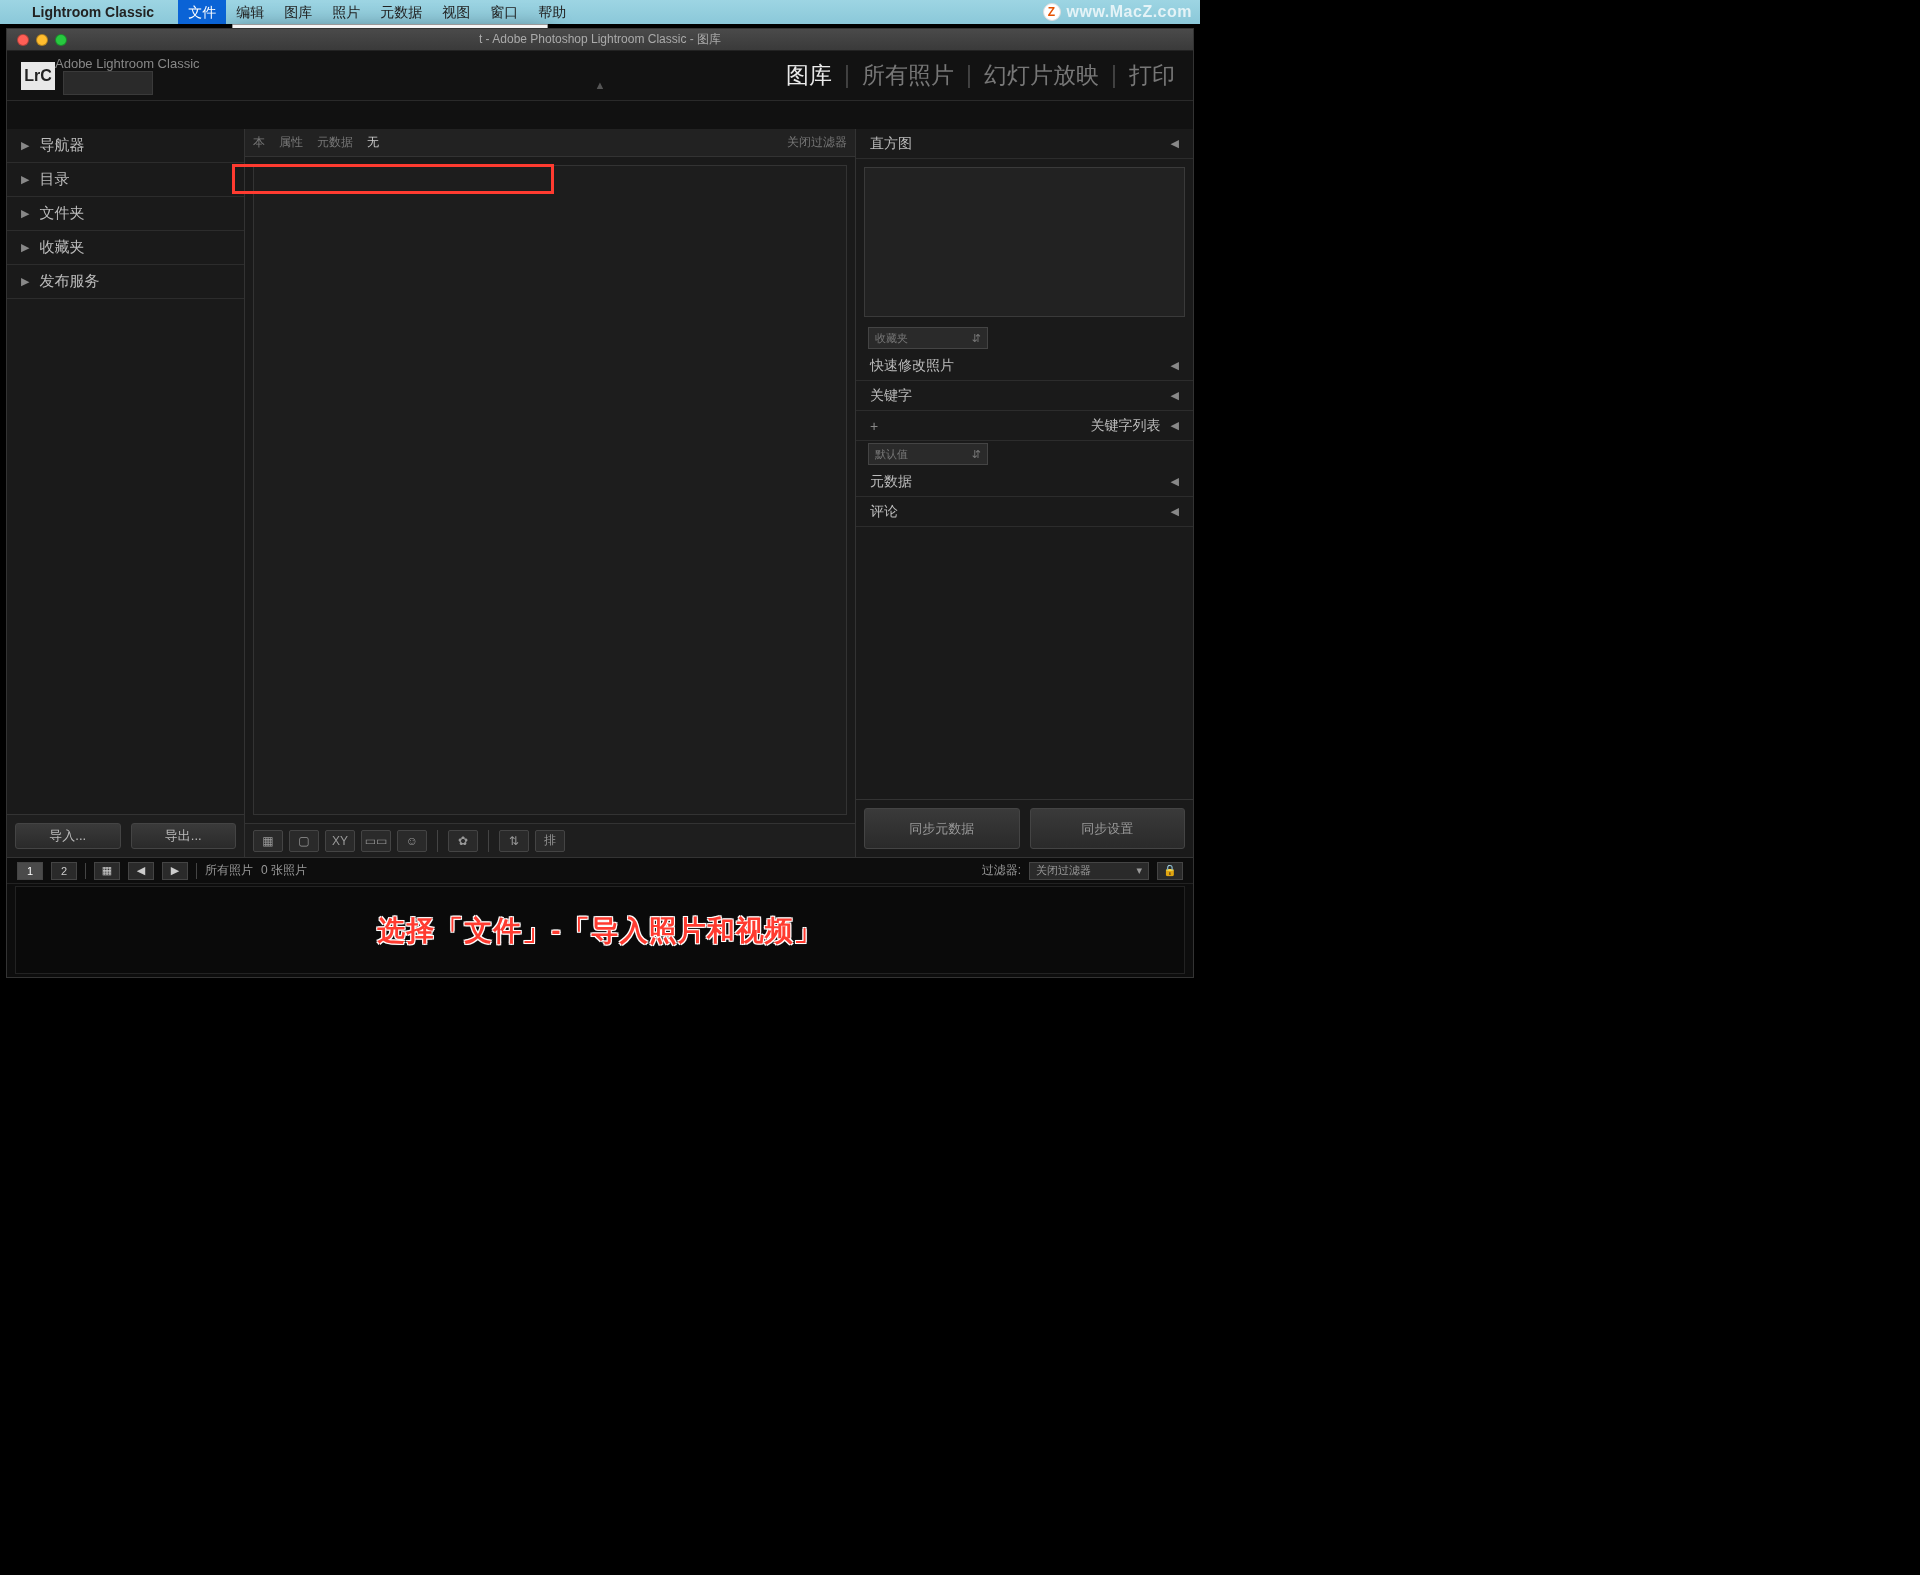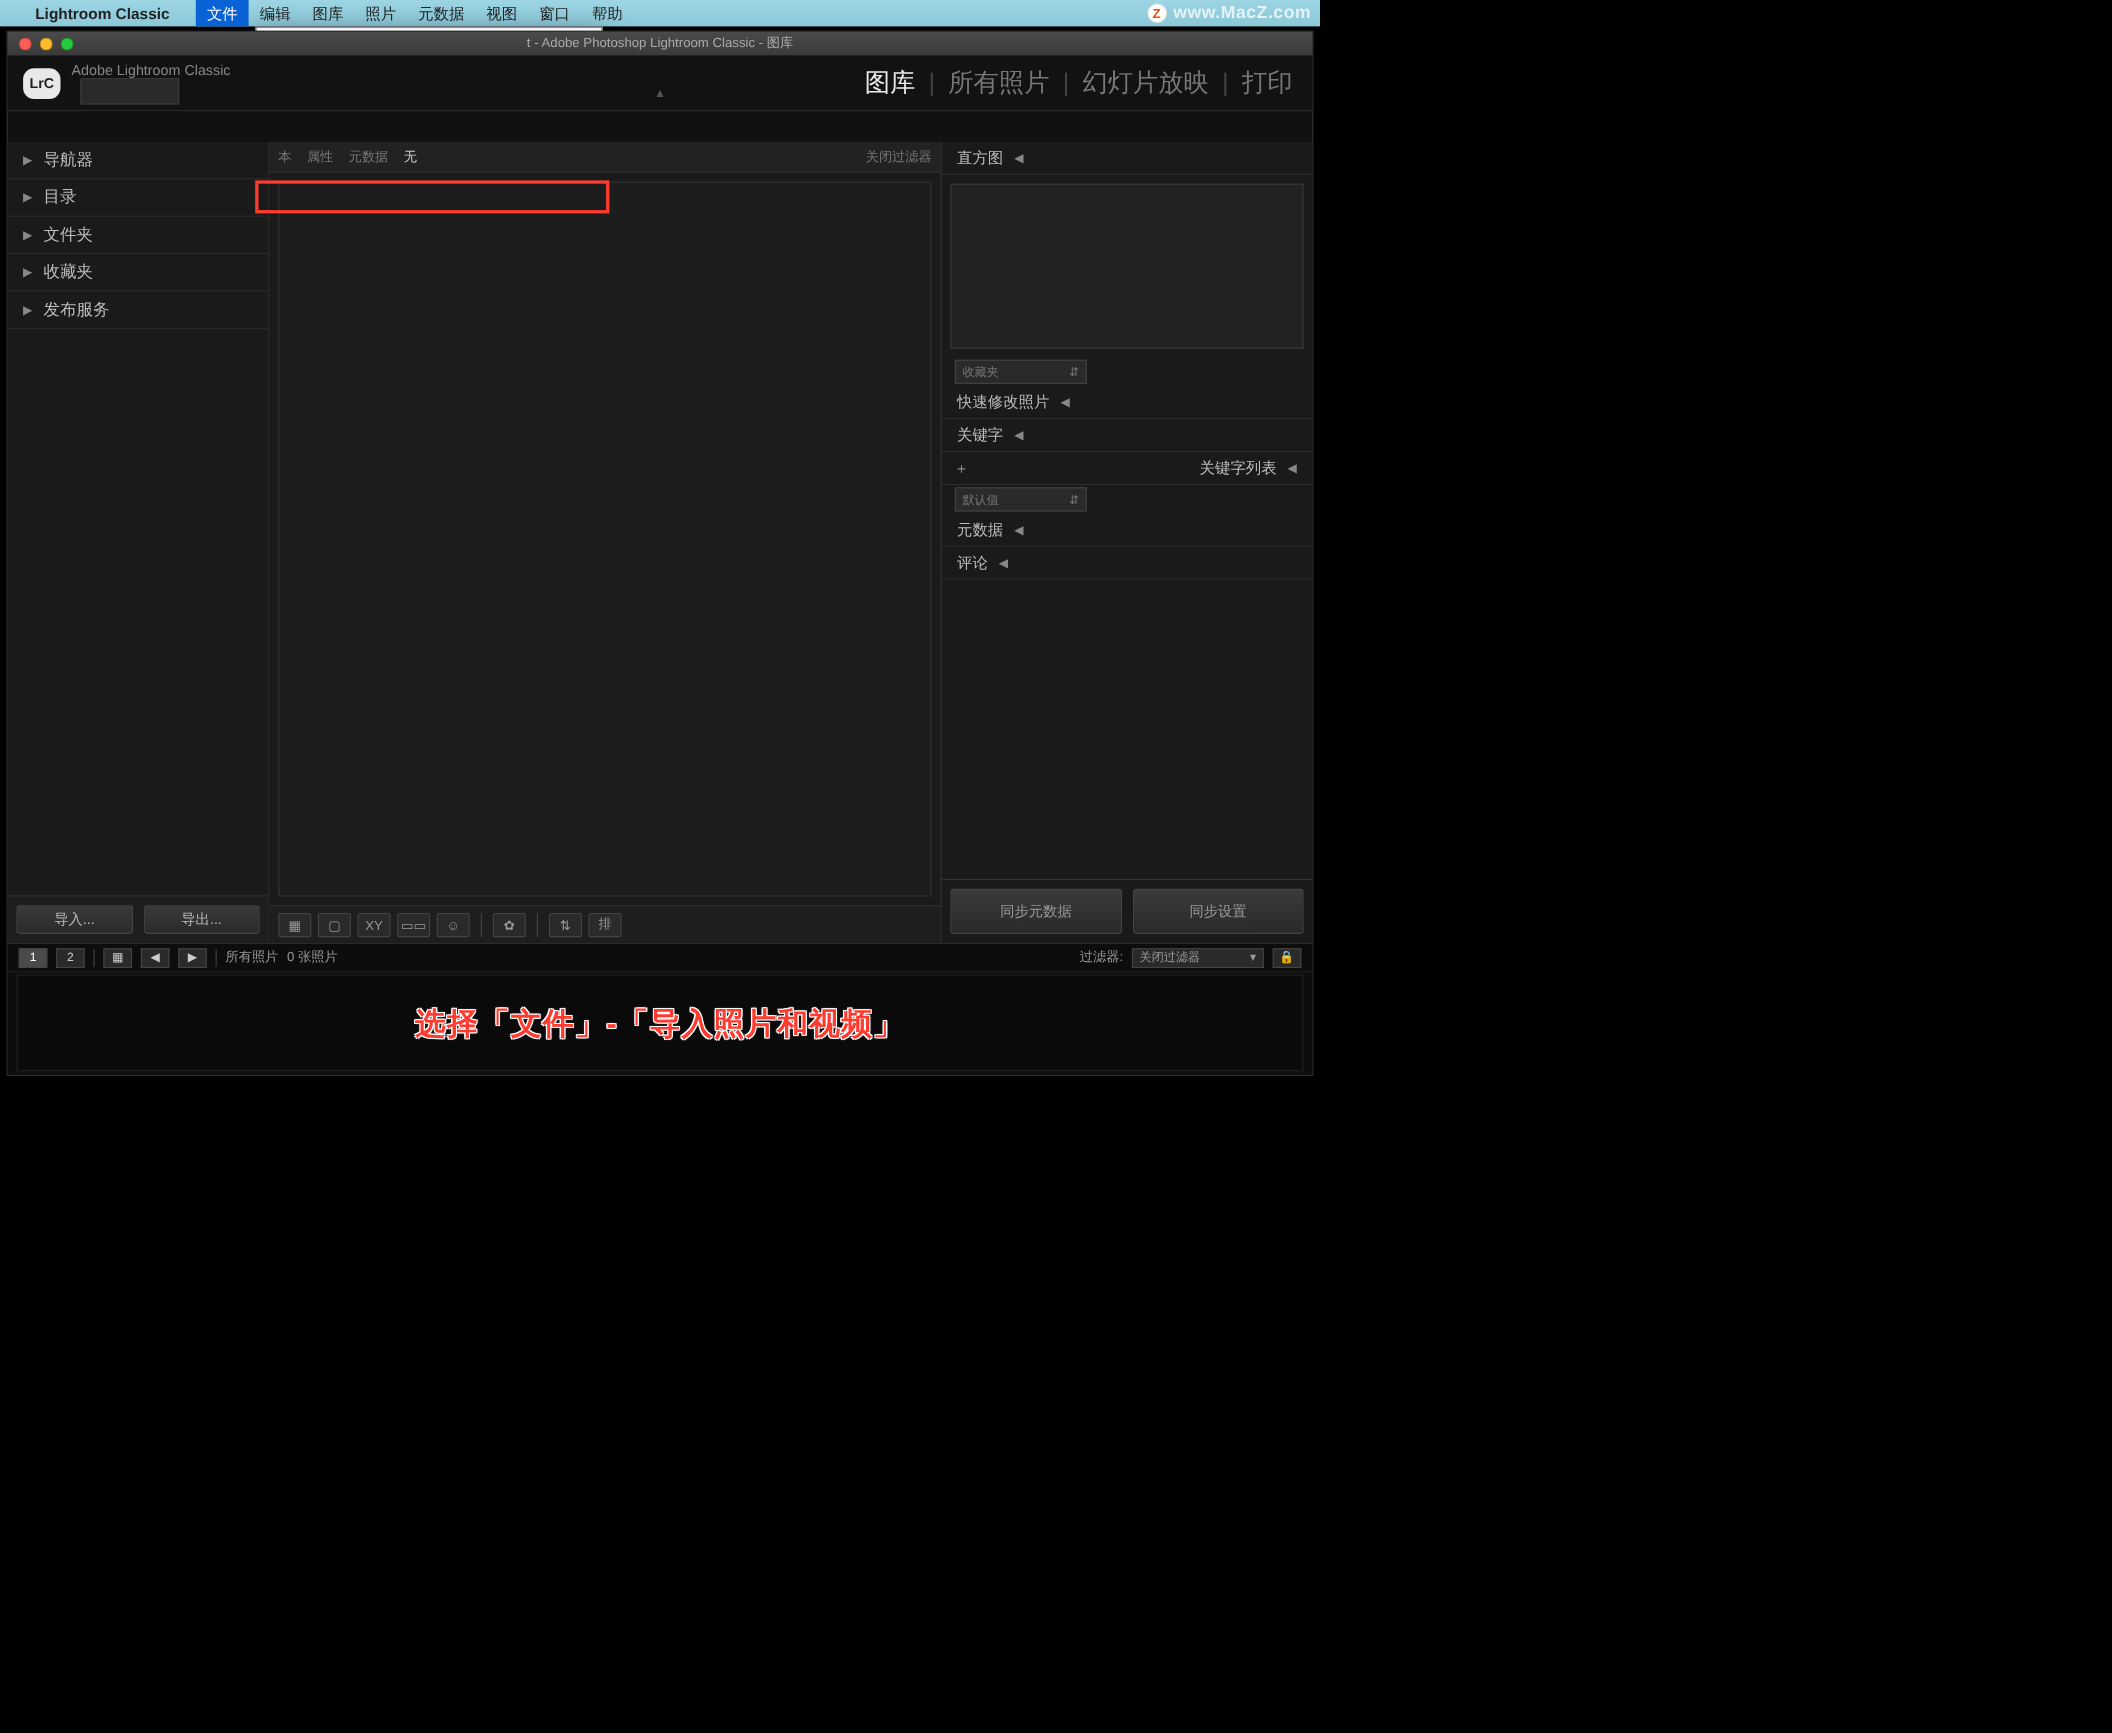"LrC" .lrc { border-radius: 10px -> 0; font-size: 13px -> 16px; margin-right: 10px -> none }
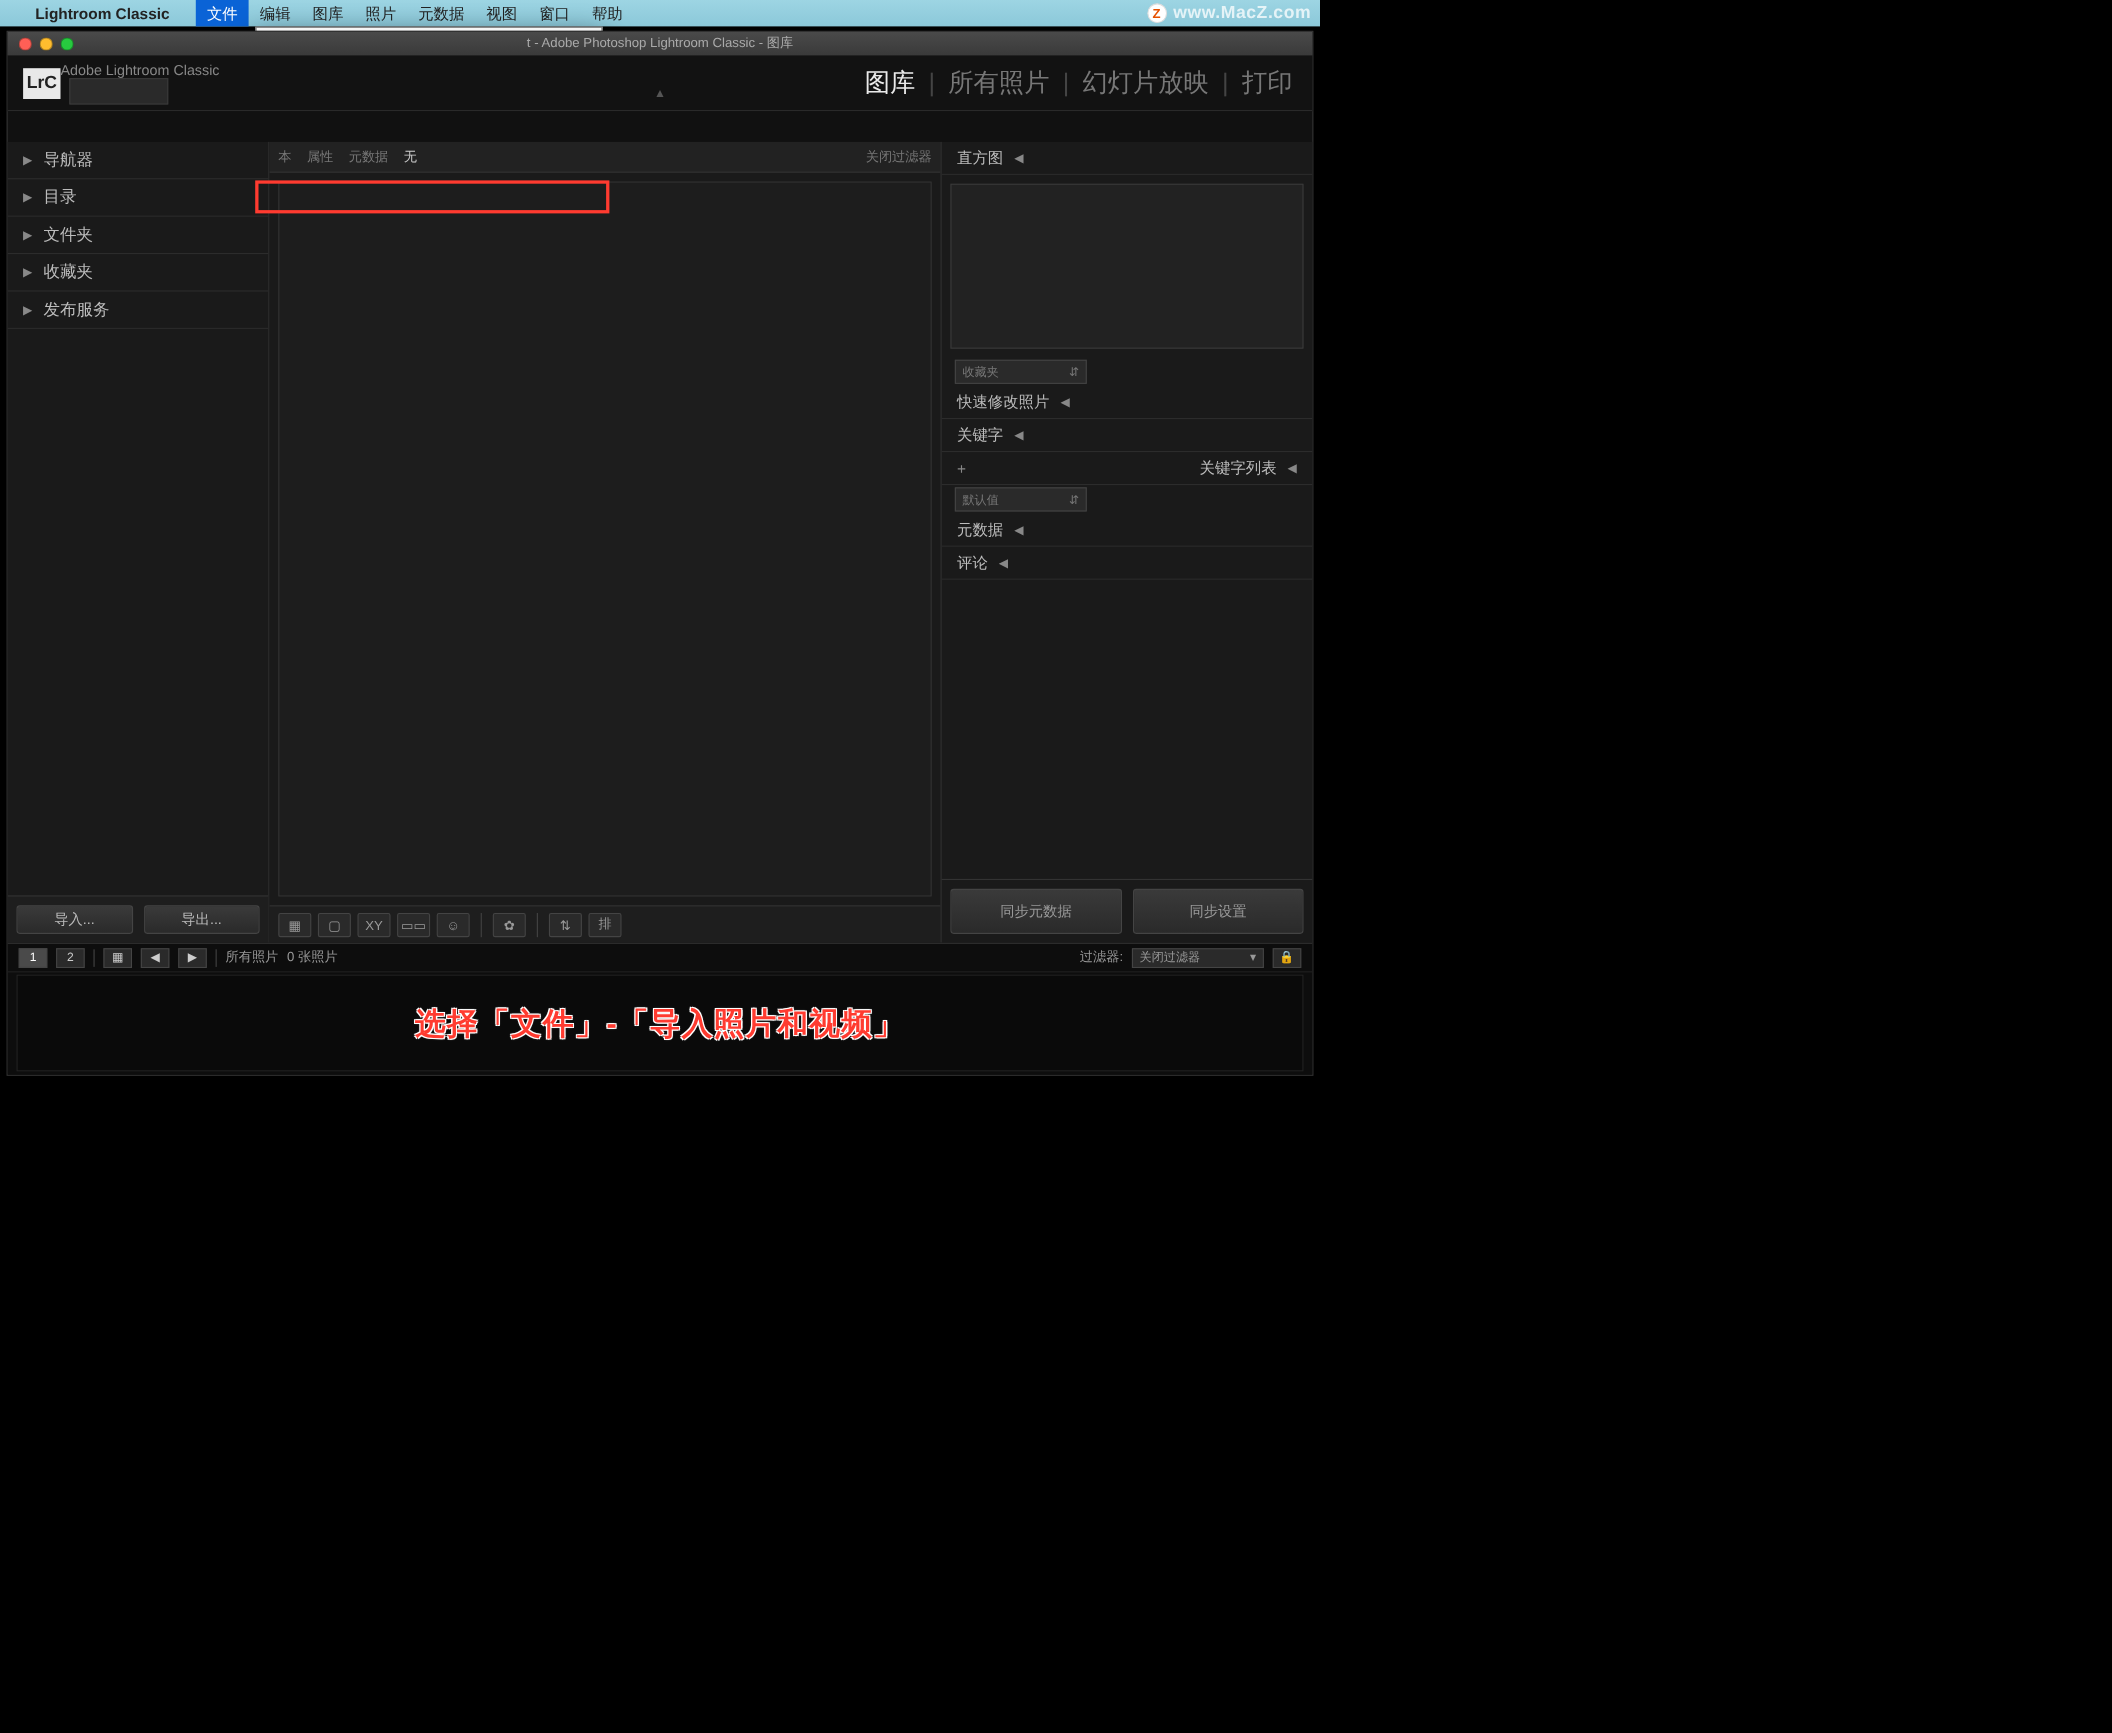"直方图" .rhead { justify-content: flex-start -> space-between }
